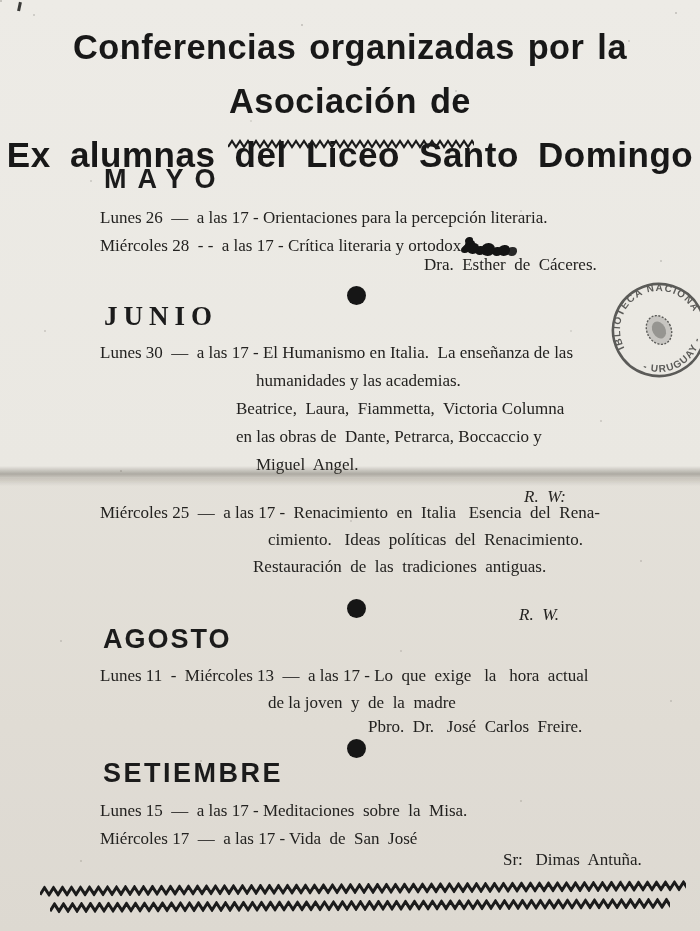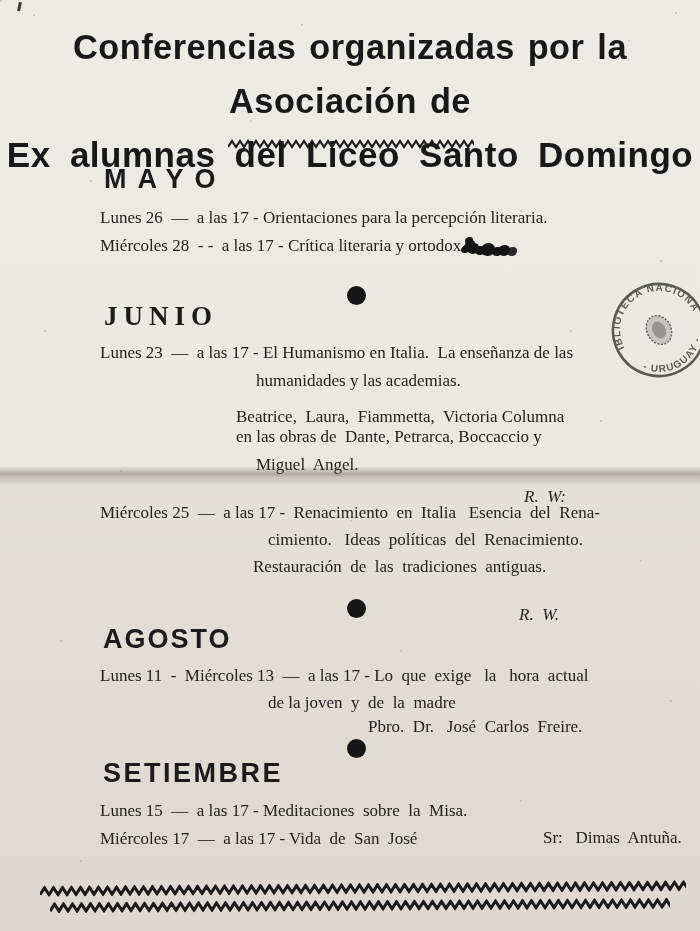"Dra. Esther de Cáceres." div.bl { html: none -> <div>Dra. Esther de Cáceres.</div> }
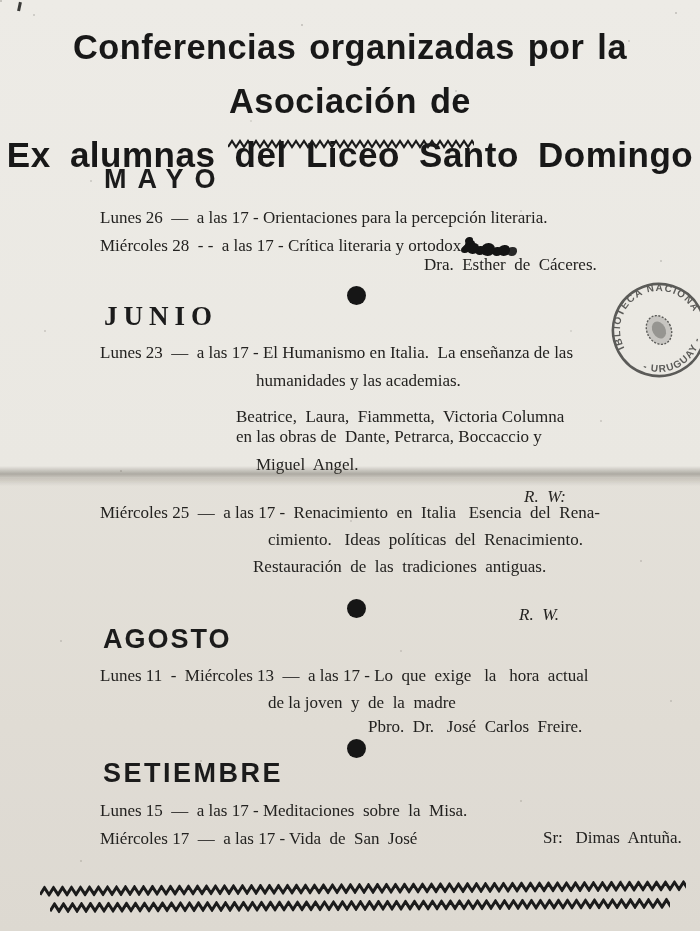"Lunes 23 — a las" div.bl { text: 23 -> 30 }
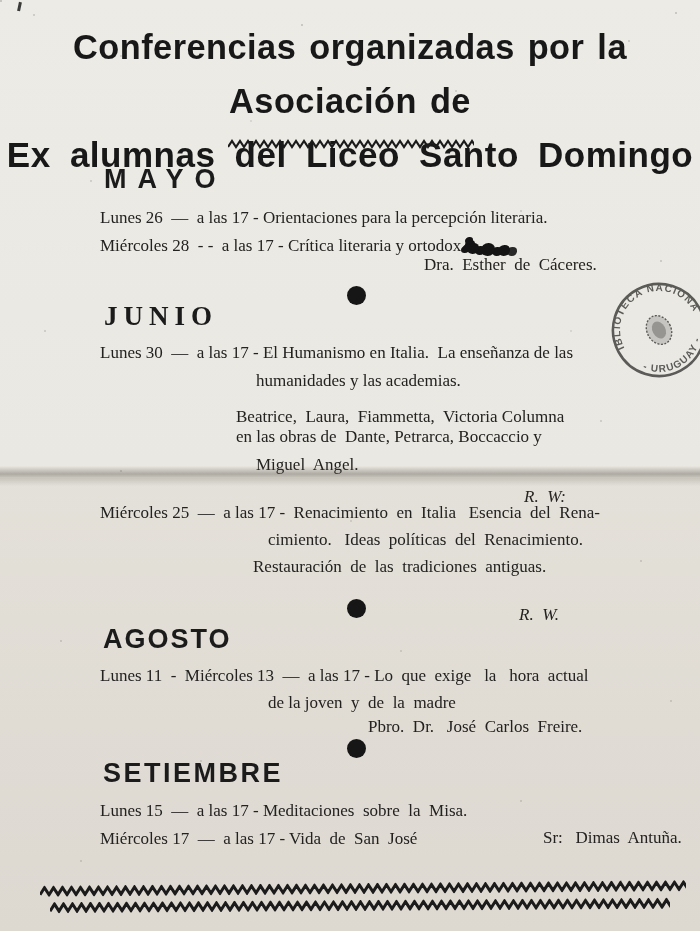"Beatrice, Laura, Fiammetta, Victoria" div.bl { margin-top: 8px -> none }
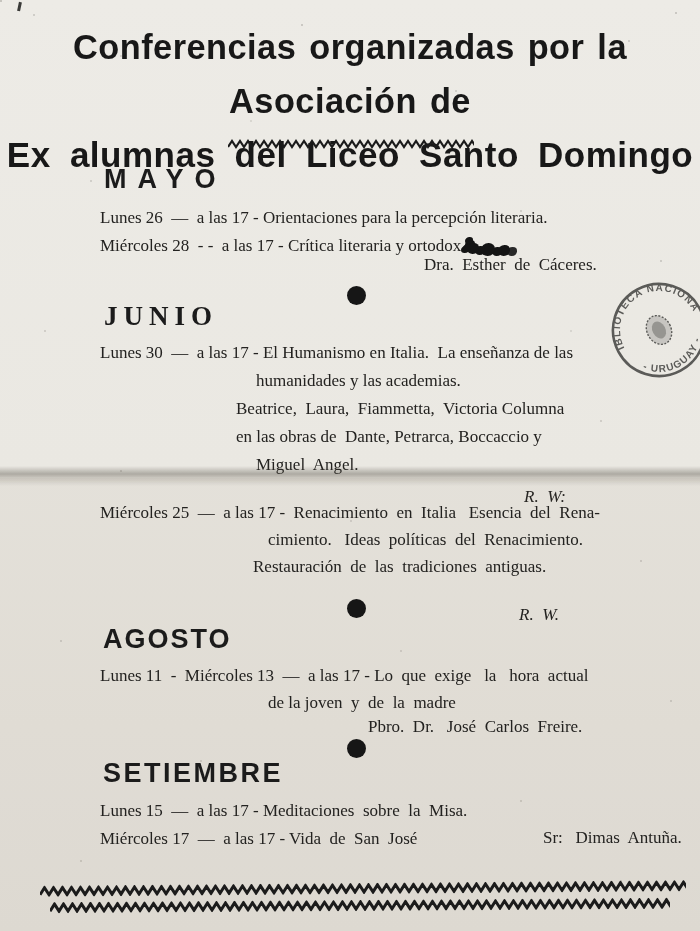"Sr: Dimas Antuña." div.bl { margin-left: 40px -> none; top: 828px -> 850px }
